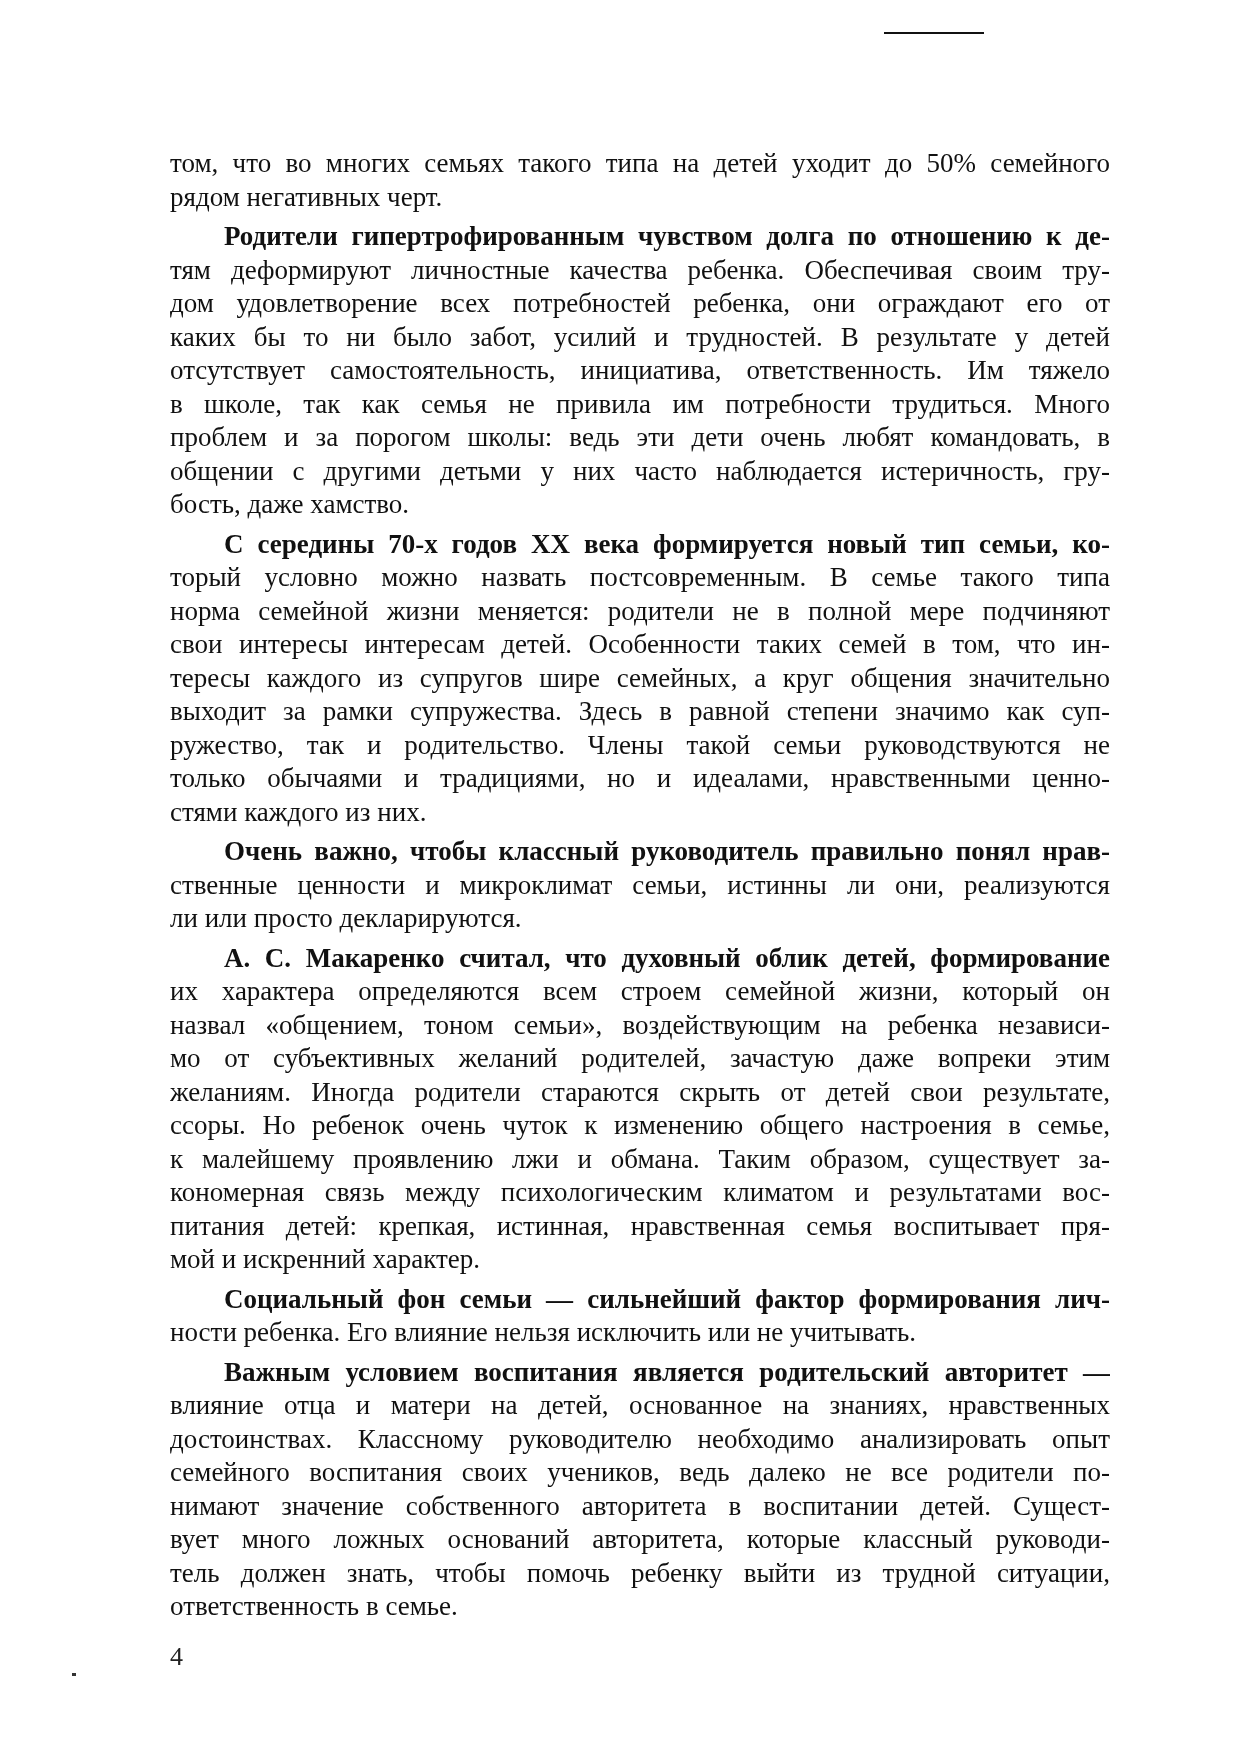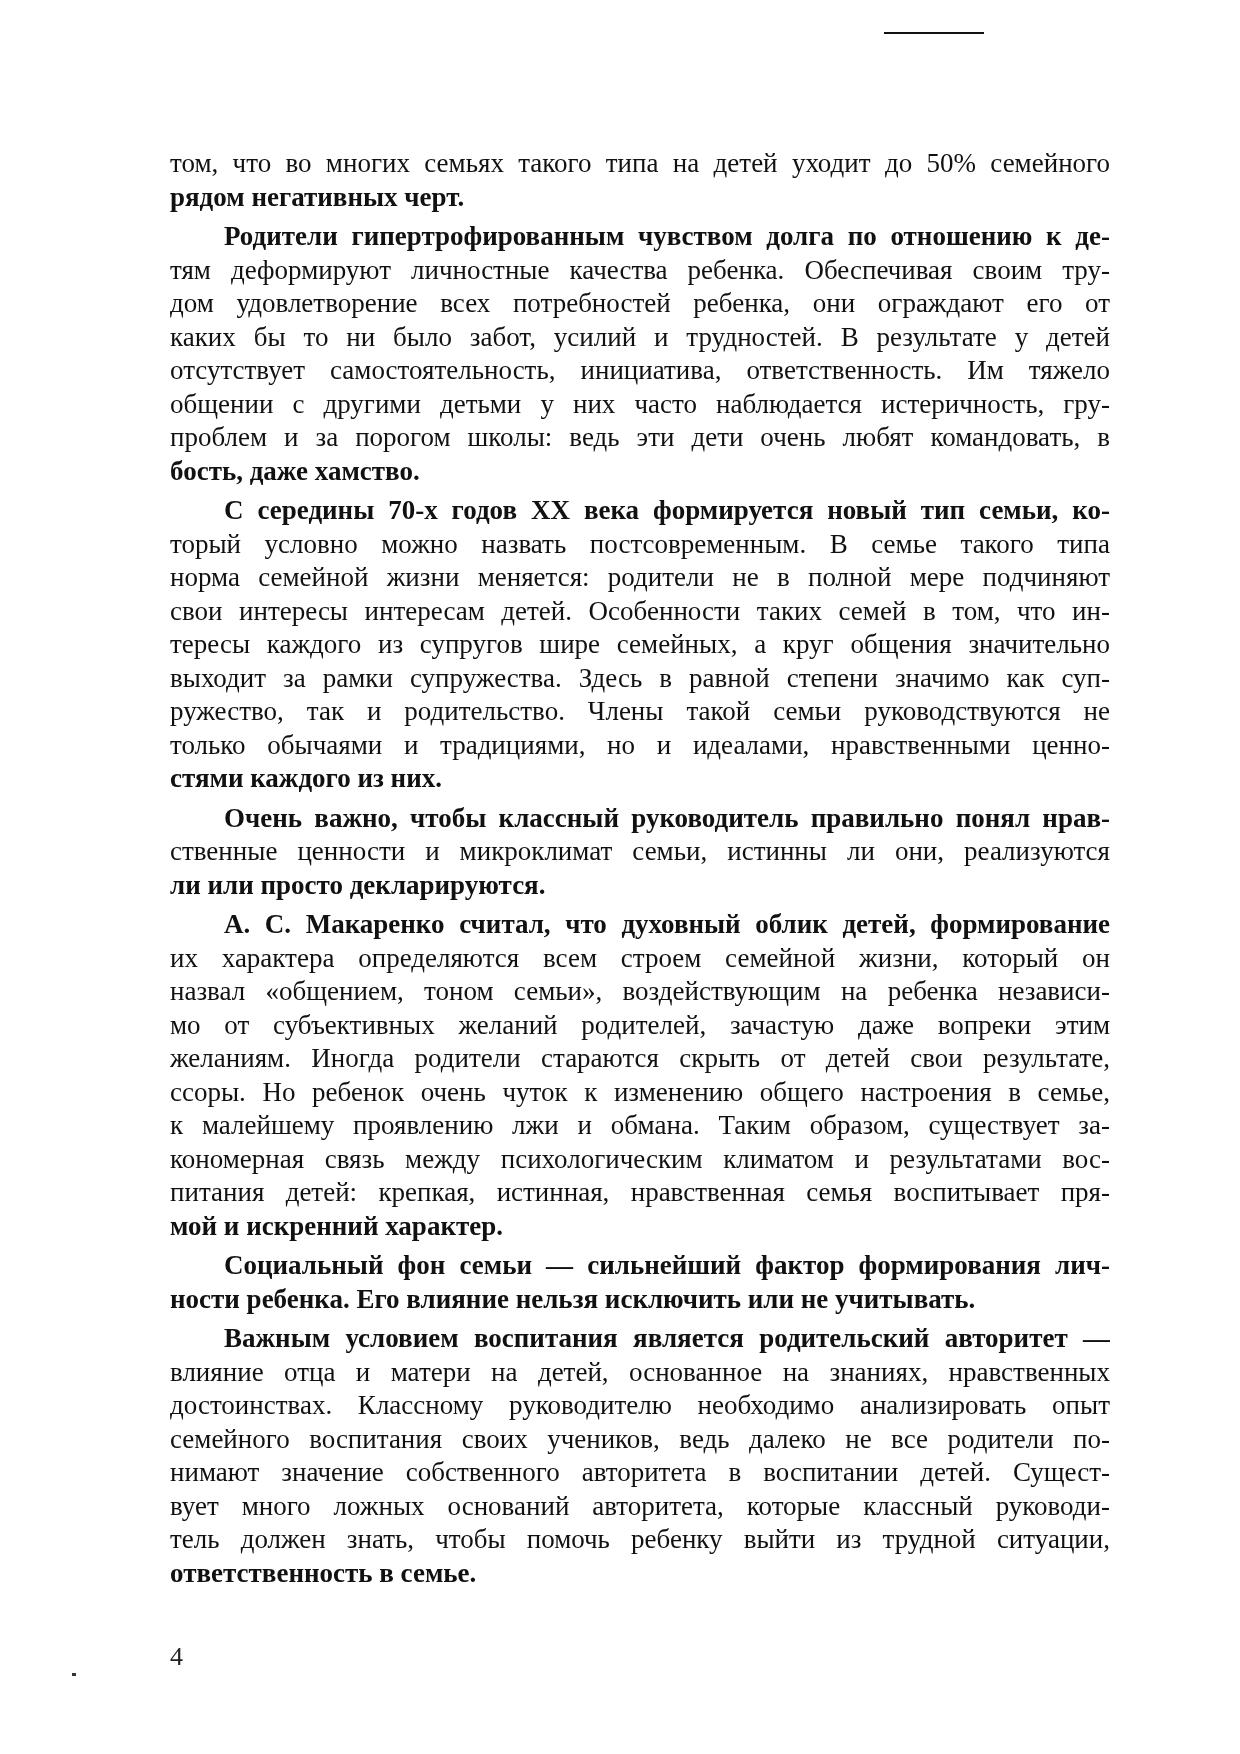"рядом негативных черт." .line.last { font-weight: bold -> none }
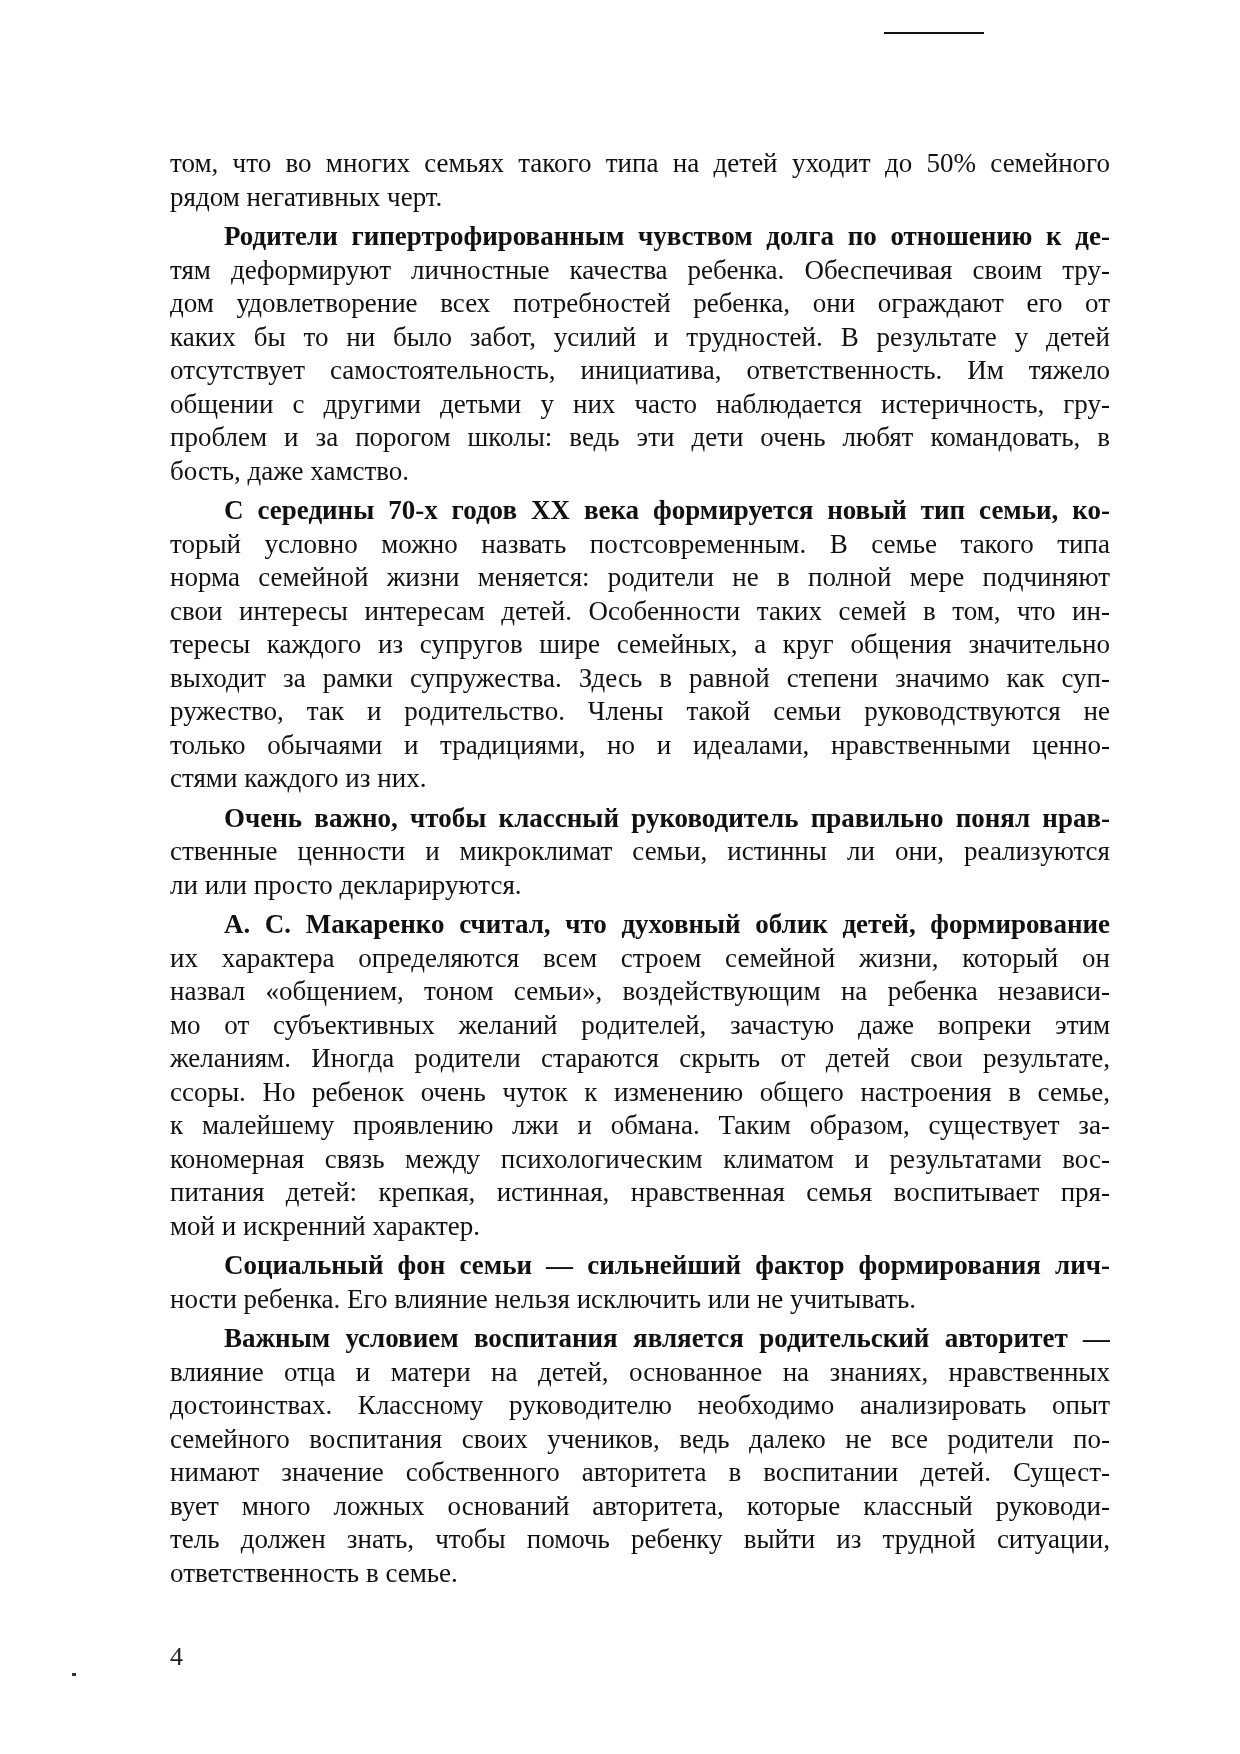"в школе, так как семья" span.line { html: none -> <span>в школе, так как семья не привила им потребности трудиться. Много</span> }
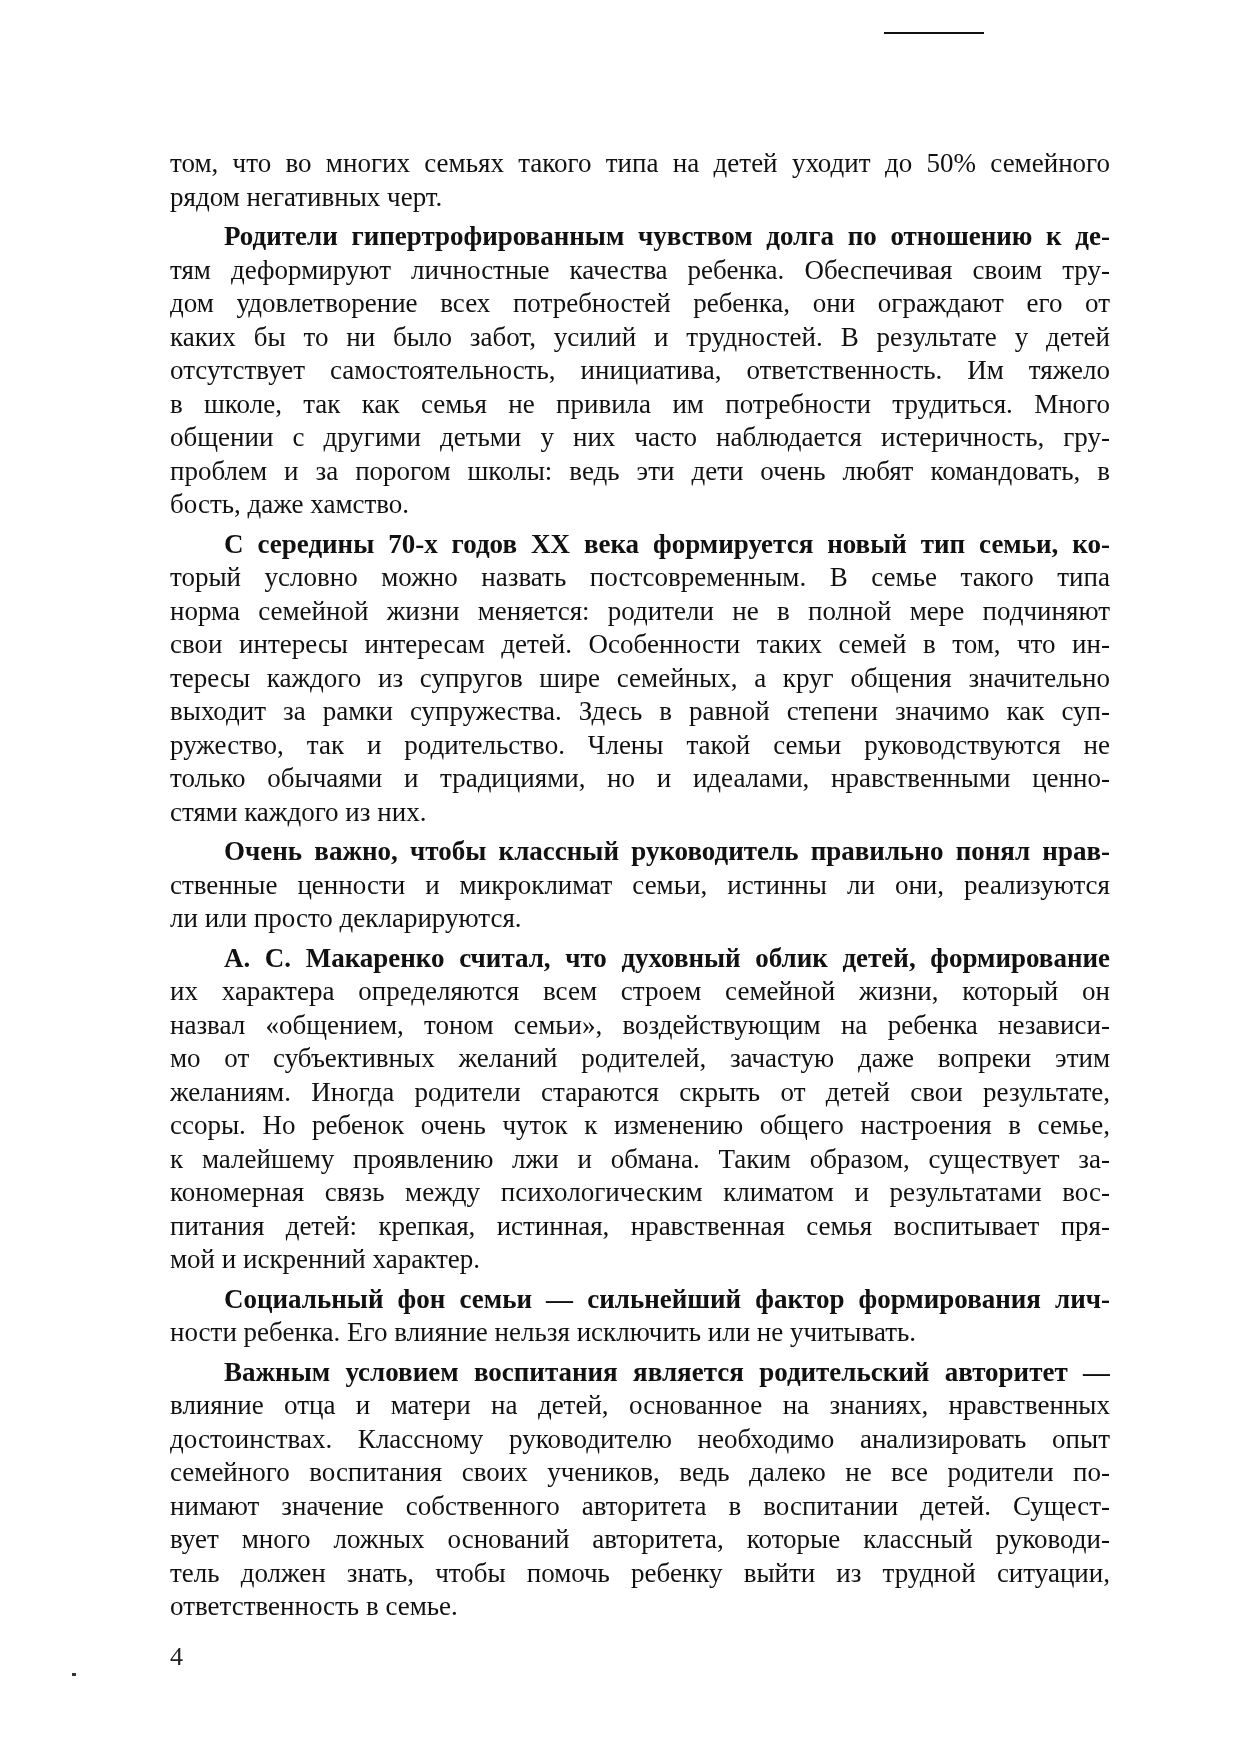"общении с другими детьми у" span.line { order: before "проблем и за порогом школы:" -> after "проблем и за порогом школы:" }
